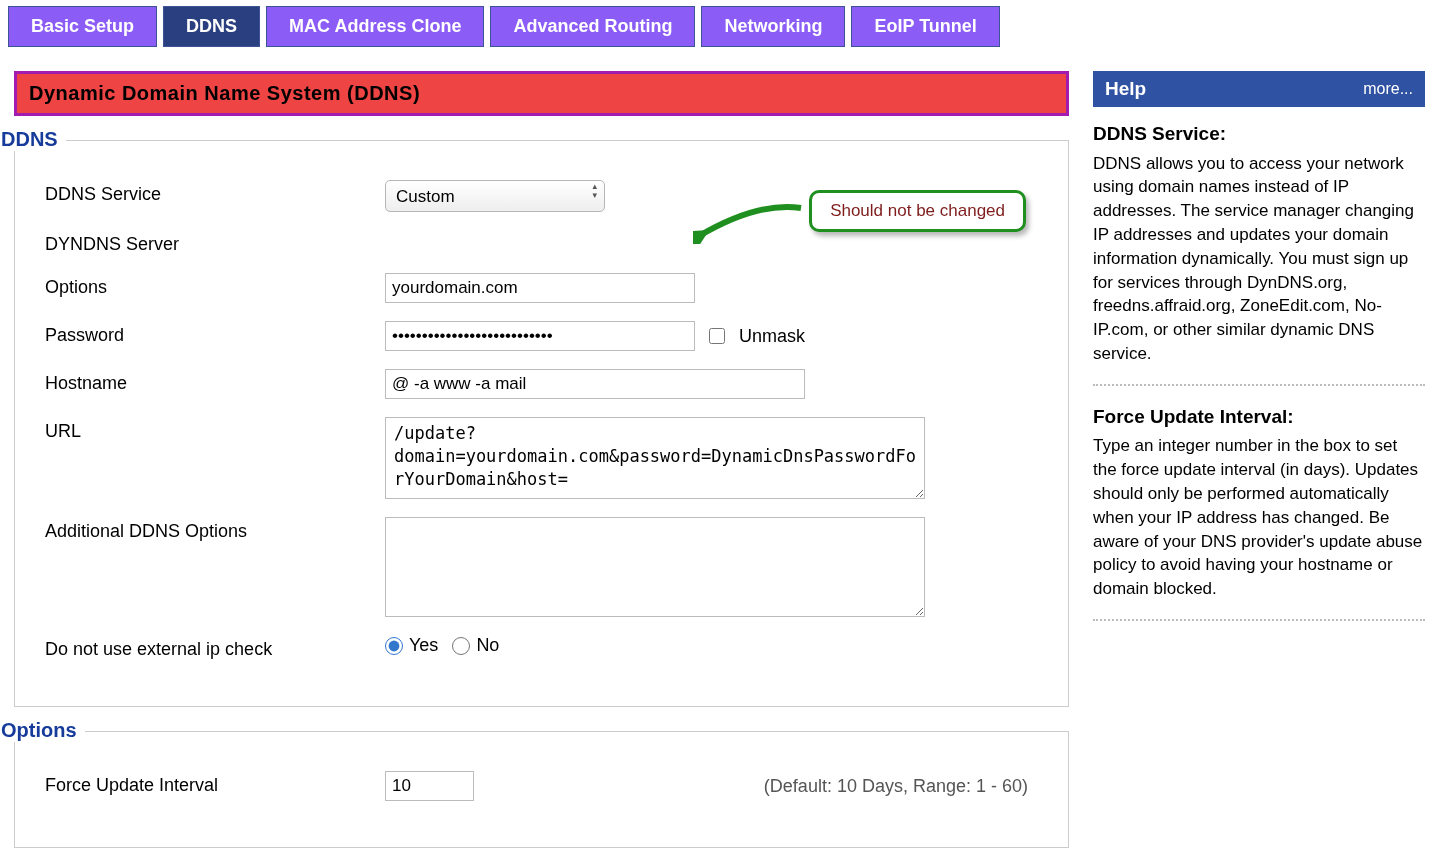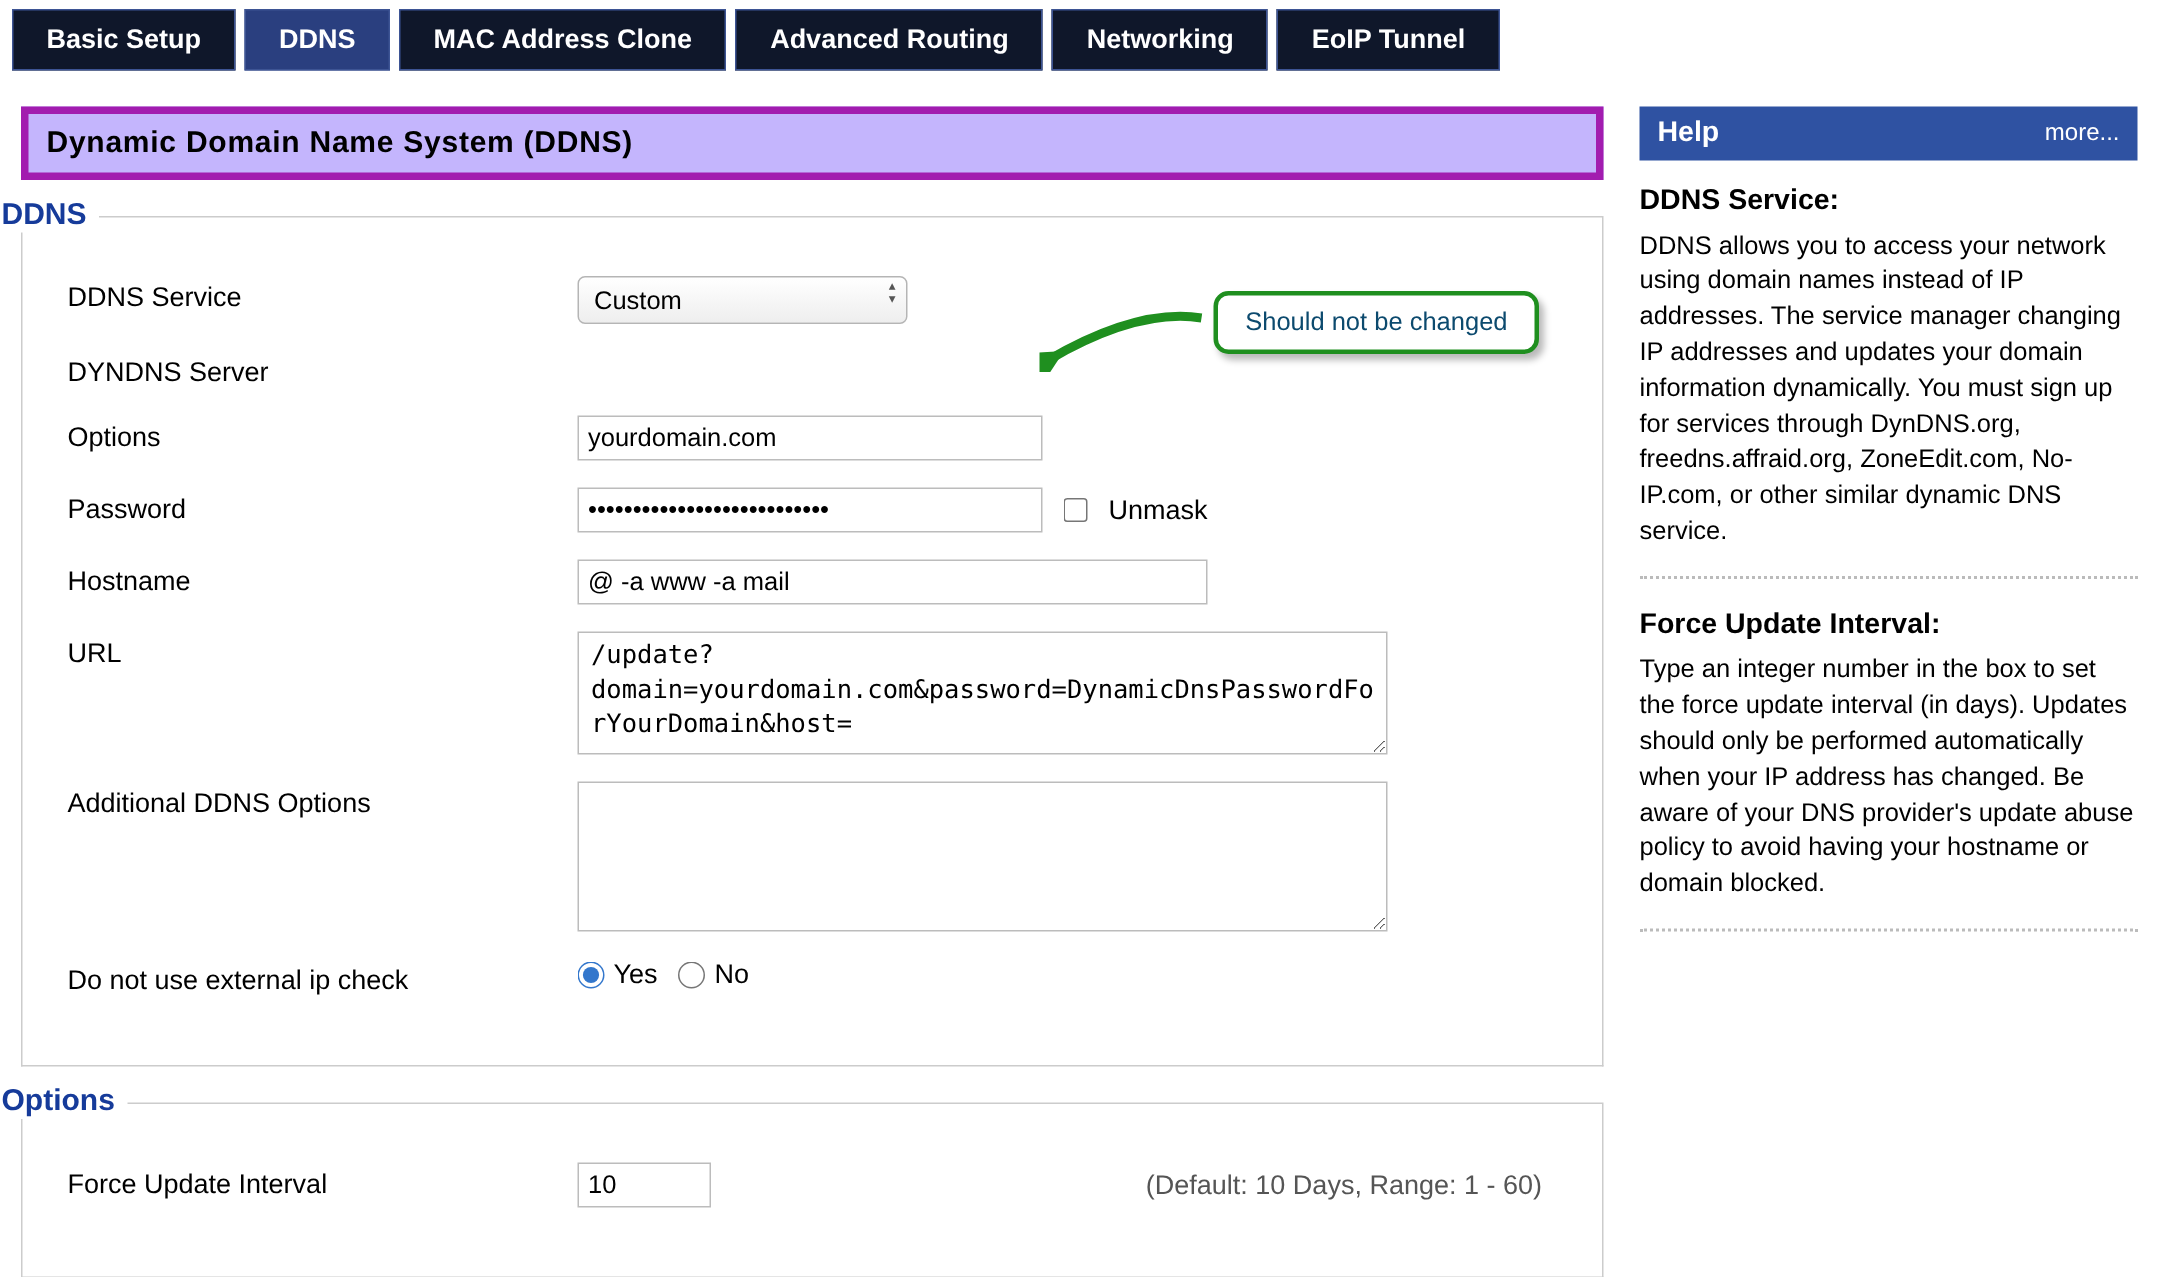"Basic Setup" .tab { background: #0f172a -> #8b5cf6 }
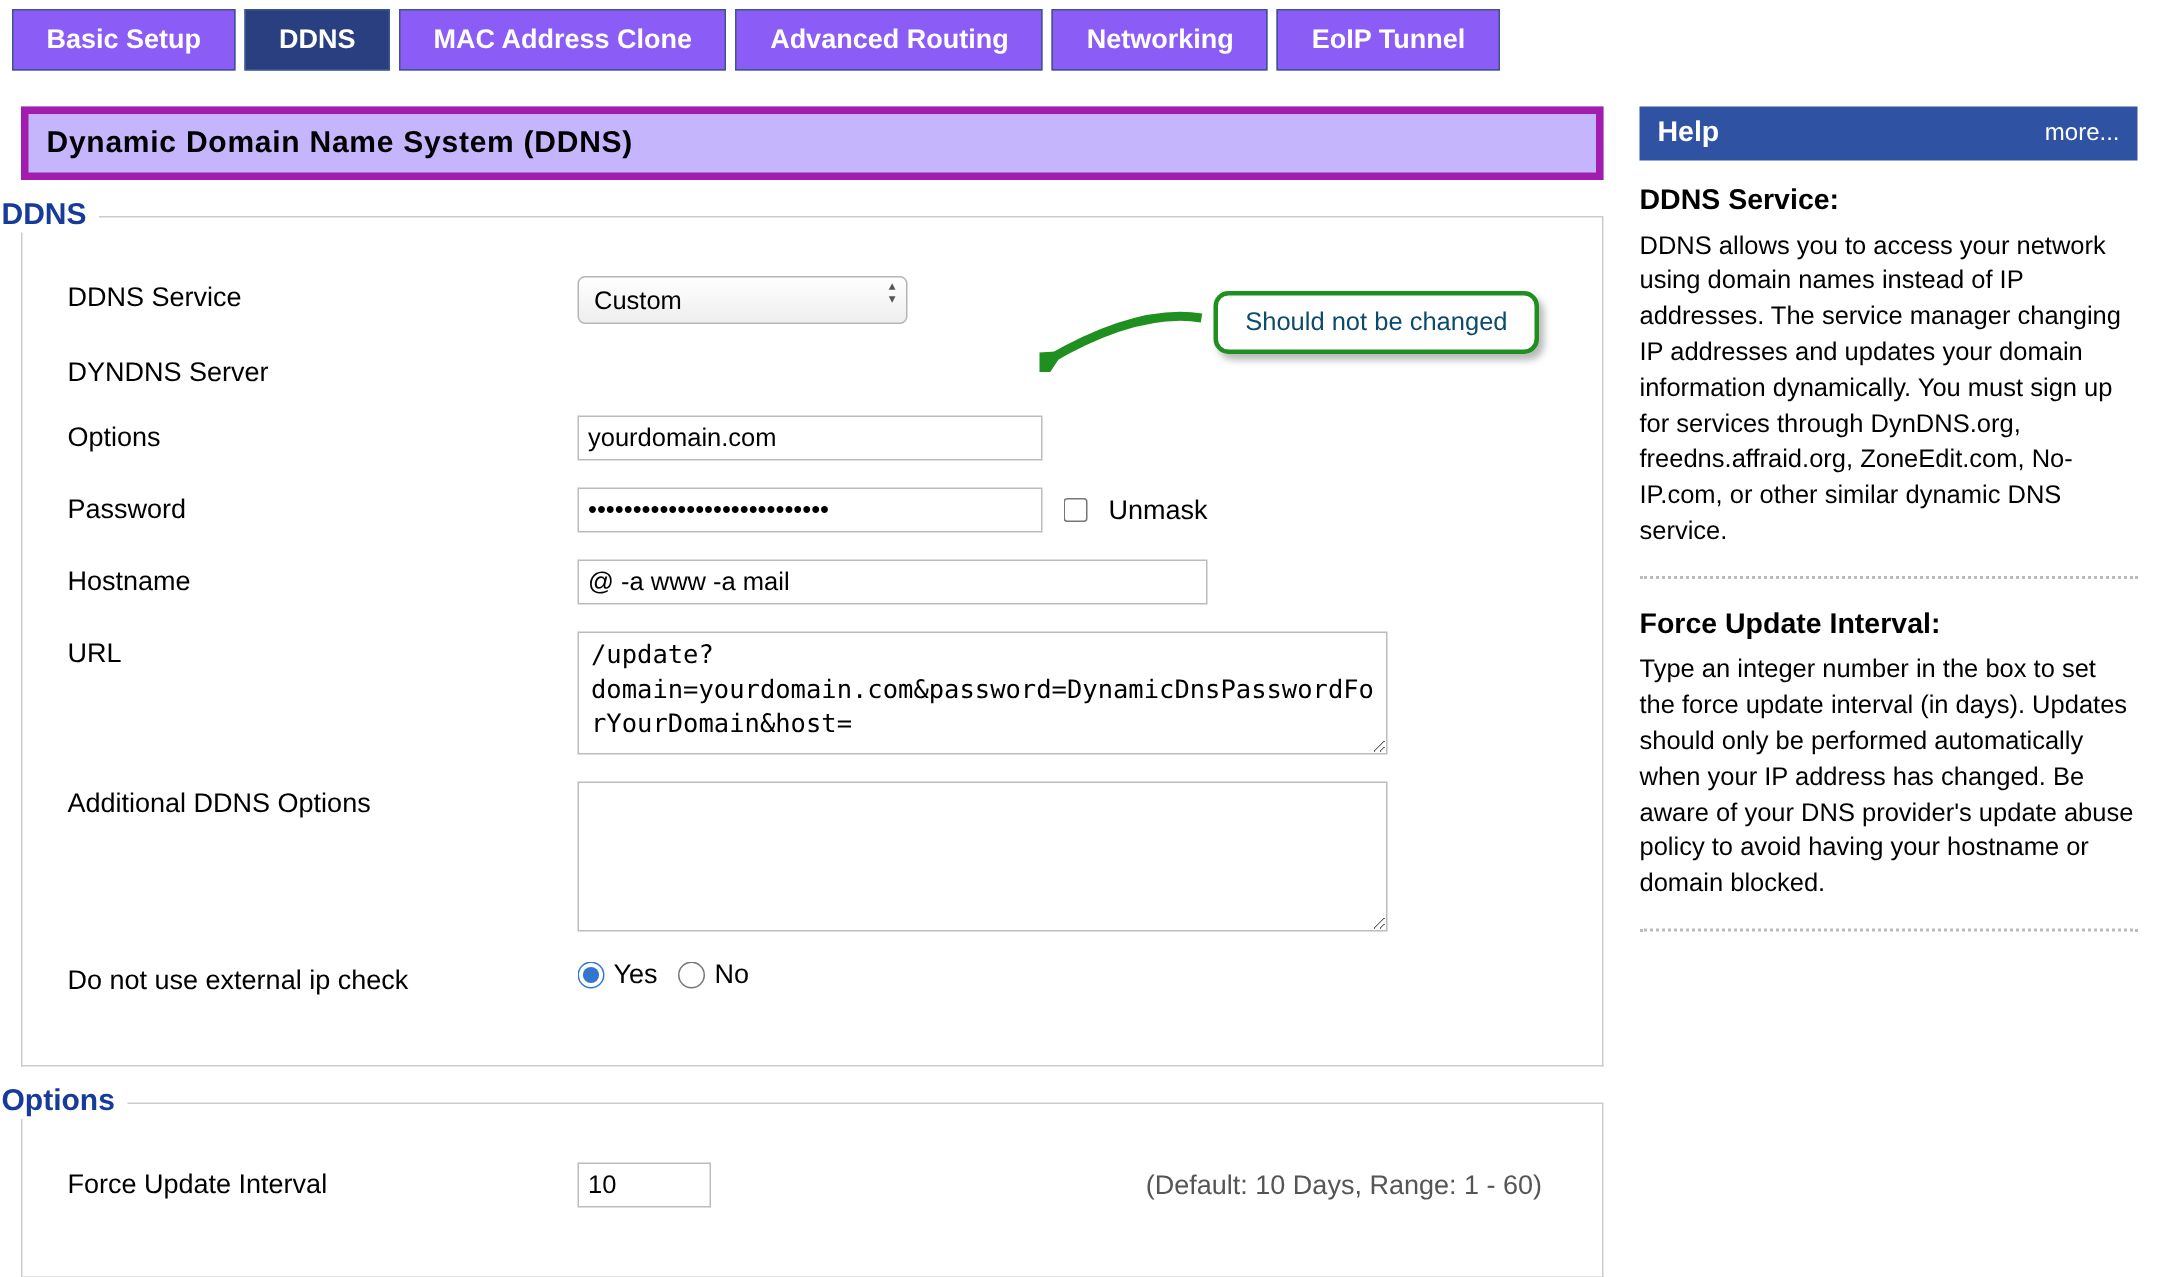"Dynamic Domain Name System (DDNS)" .page-title { background: #c4b5fd -> #ef4444; border: 5px solid #a21caf -> 3px solid #a21caf }
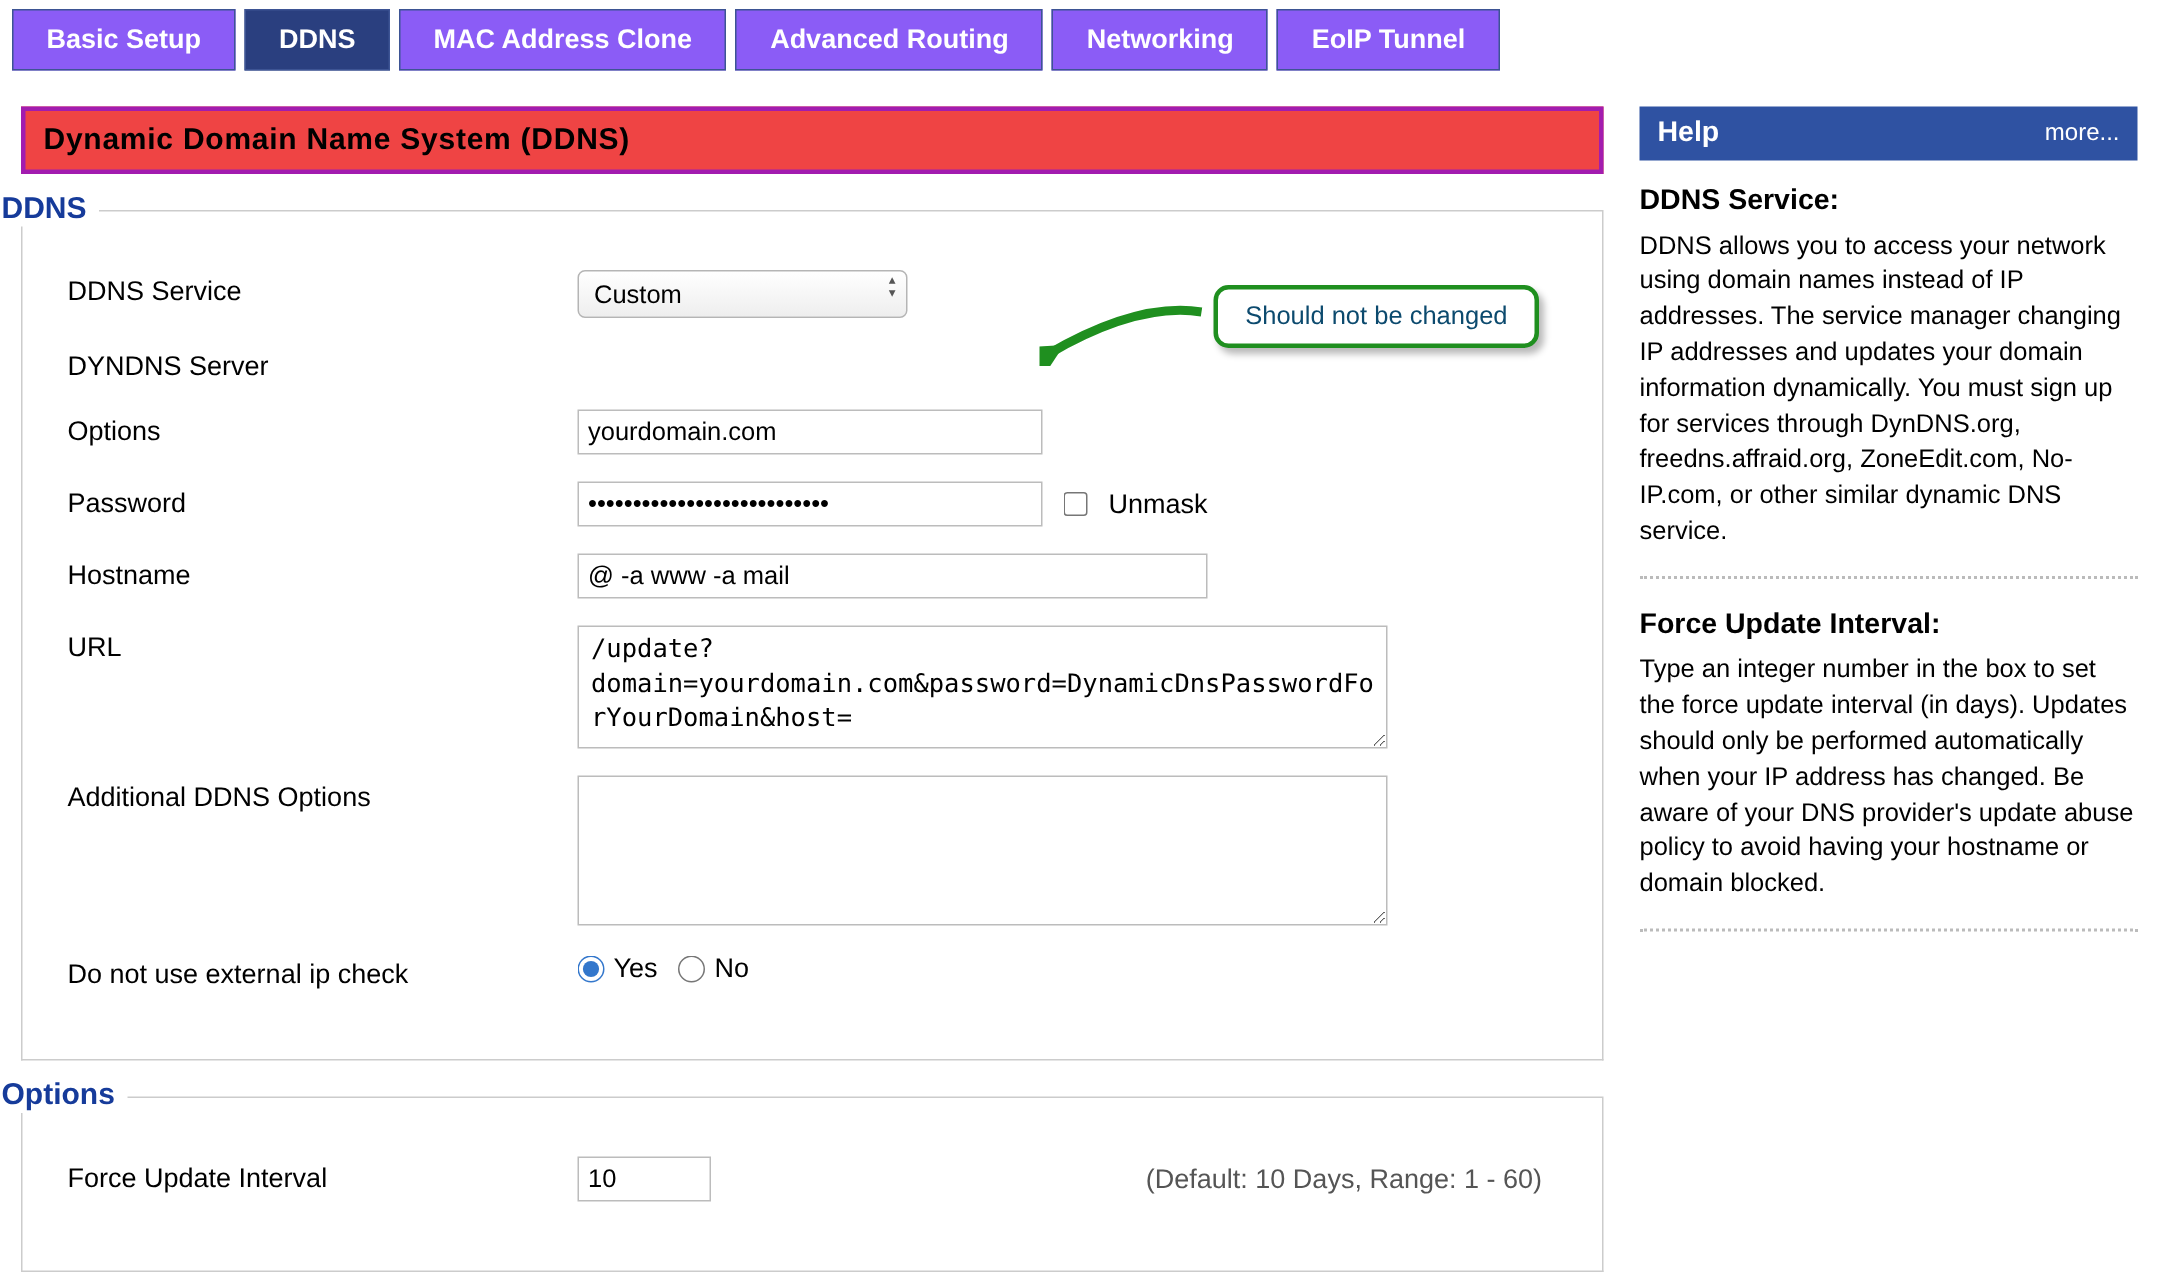"Should not be changed" .callout { color: #0c4a6e -> #7f1d1d }
